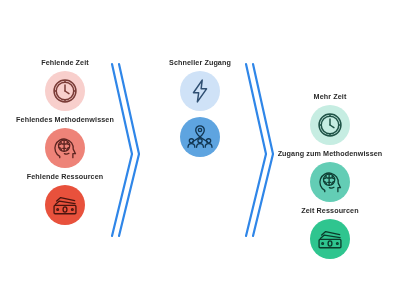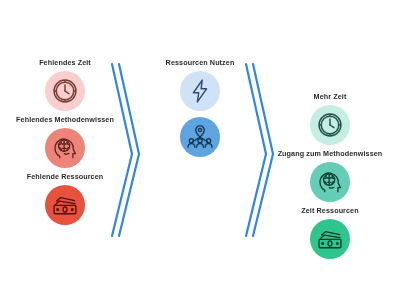"Fehlendes Zeit" div.cell-label { text: Fehlendes -> Fehlende }
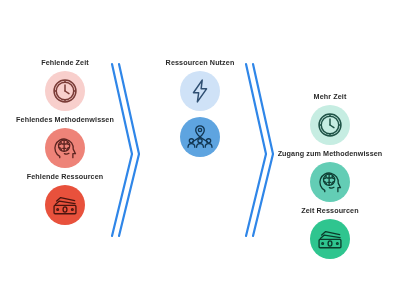"Ressourcen Nutzen" div.cell-label { text: Ressourcen Nutzen -> Schneller Zugang }
